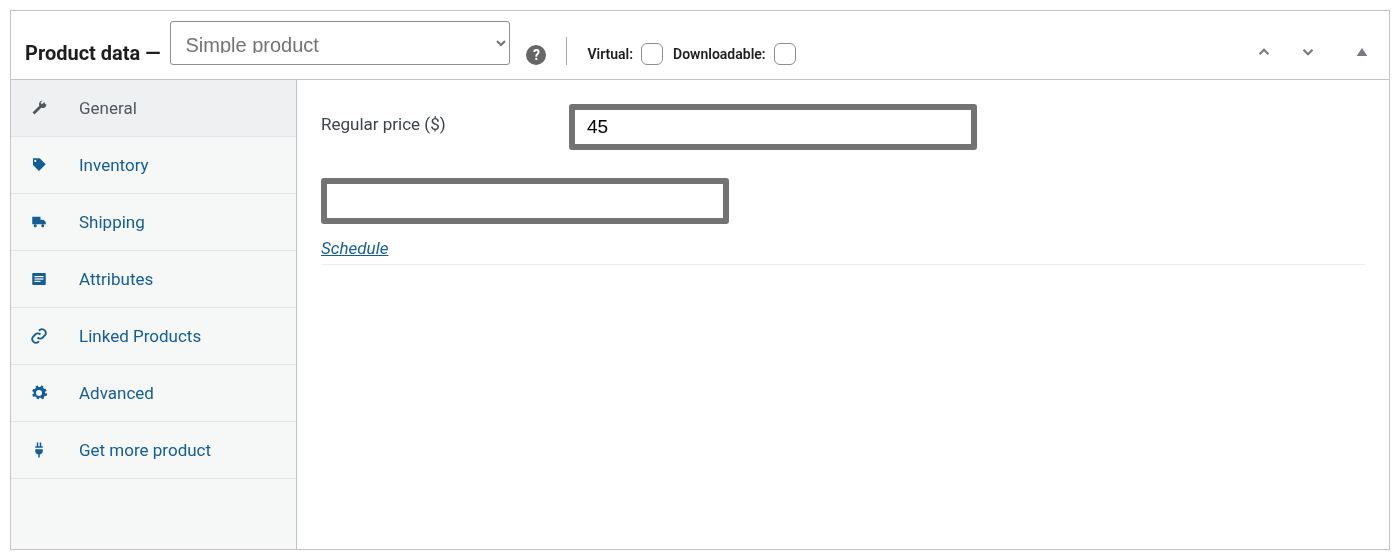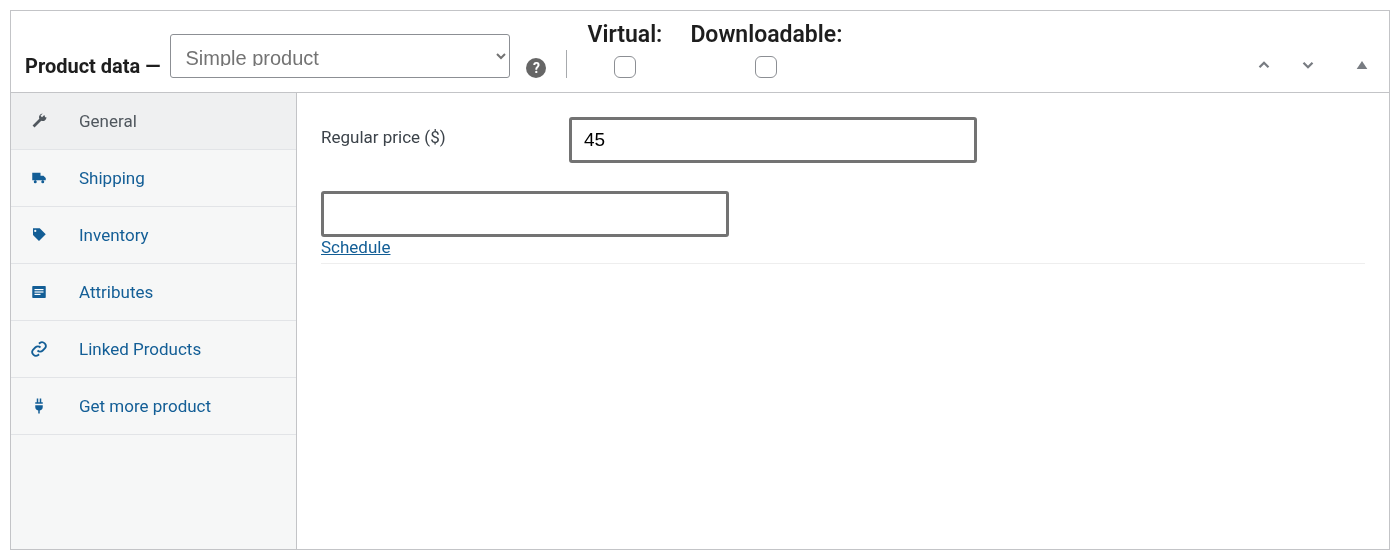"Virtual:" .chk-wrap { flex-direction: column -> none; font-size: 23px -> 14px }
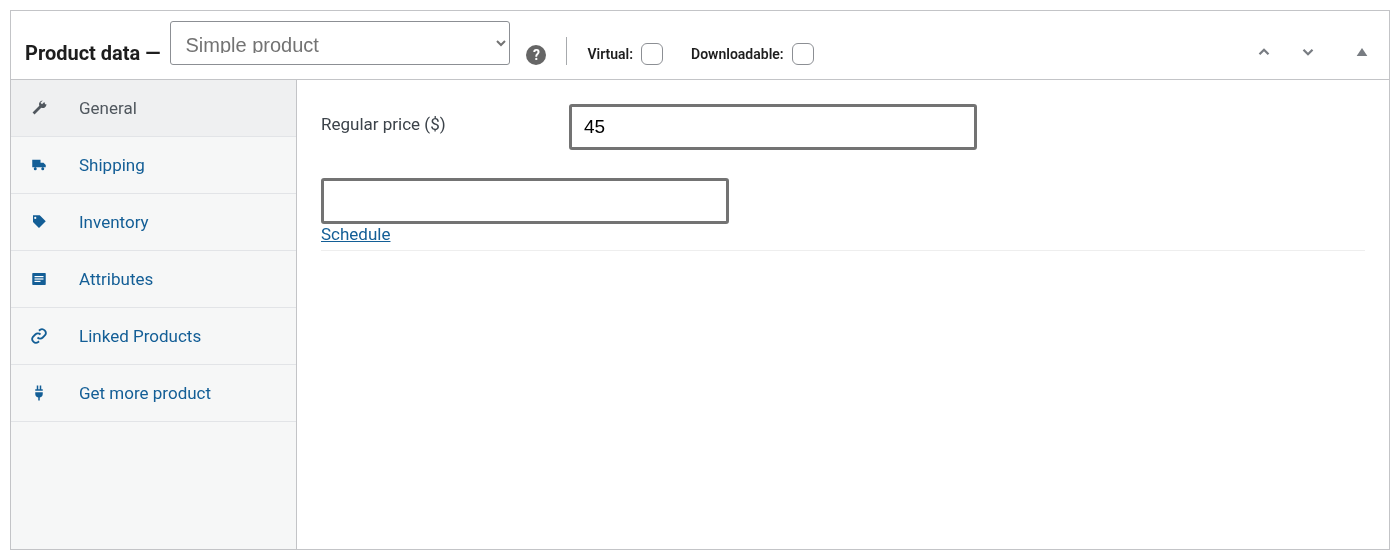"Downloadable:" label.chk-wrap { margin-left: 18px -> none }
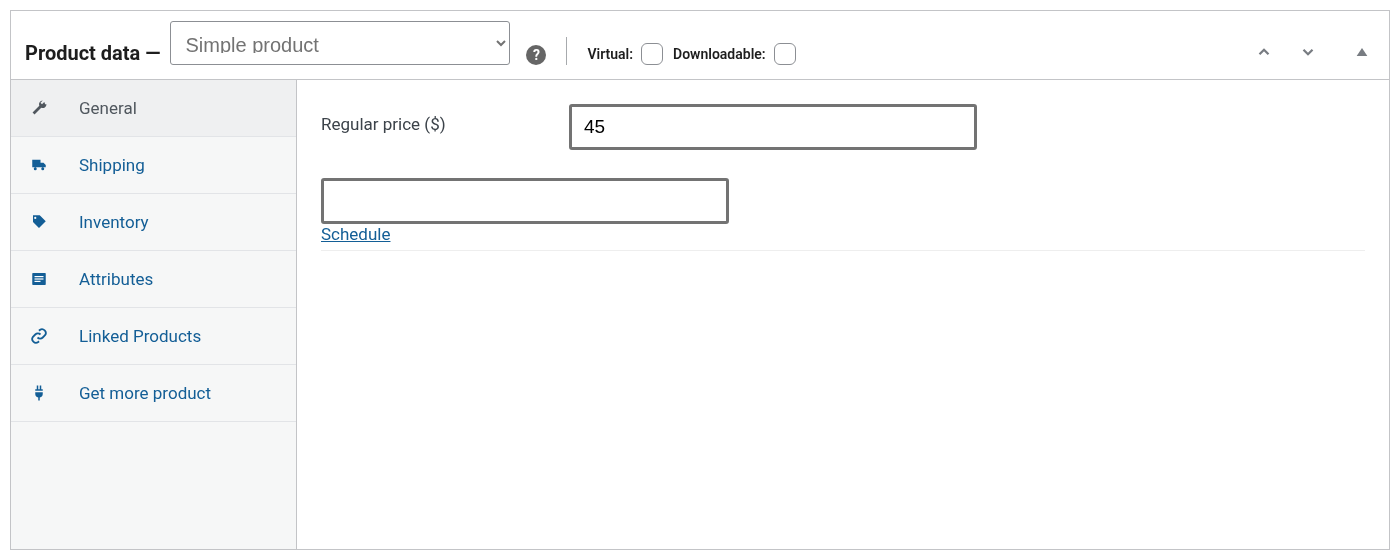"45" .row-input input { border: 3px solid #737373 -> 6px solid #737373 }
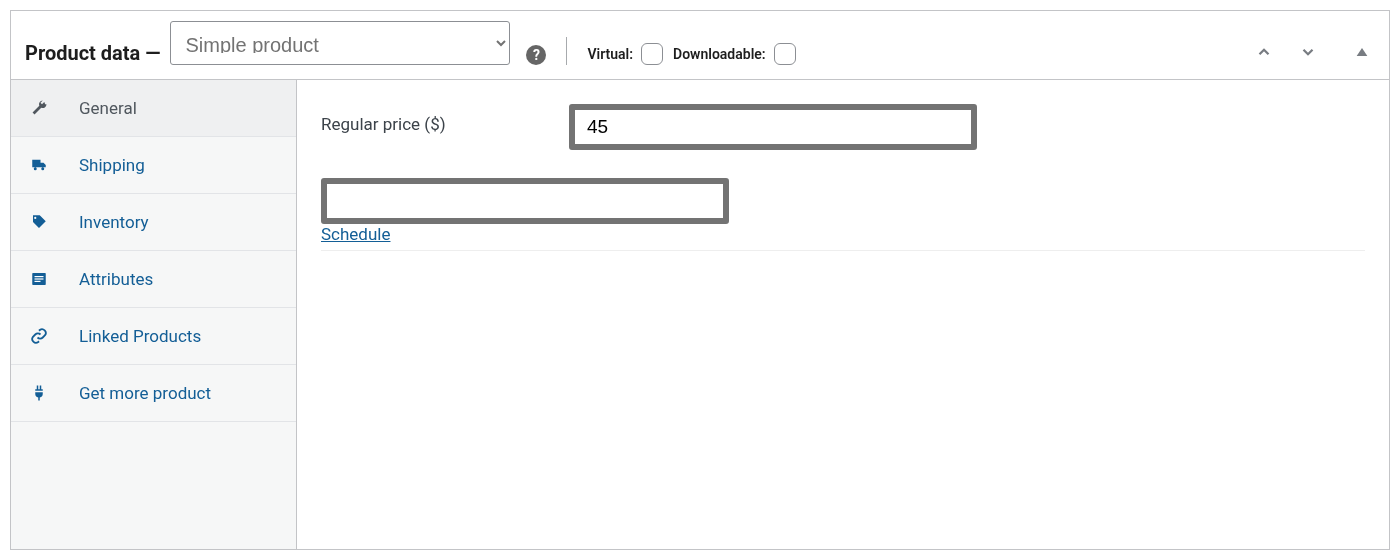"Shipping" a.tab { order: before "Inventory" -> after "Inventory" }
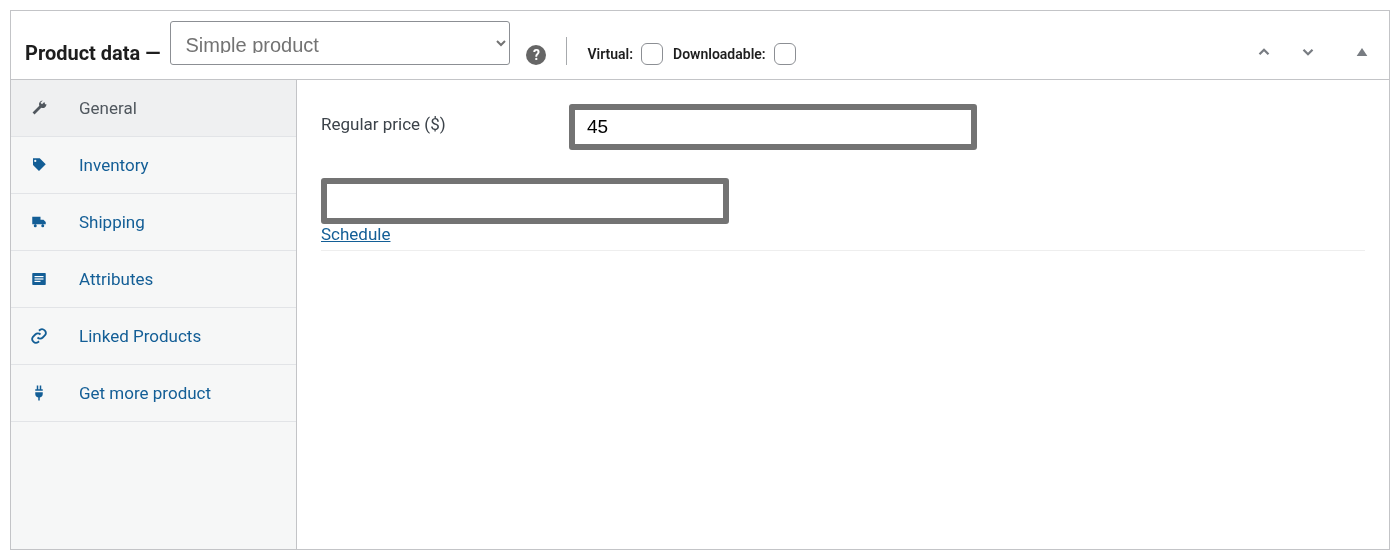"Schedule" .schedule-link { font-style: none -> italic; margin-top: none -> 14px }
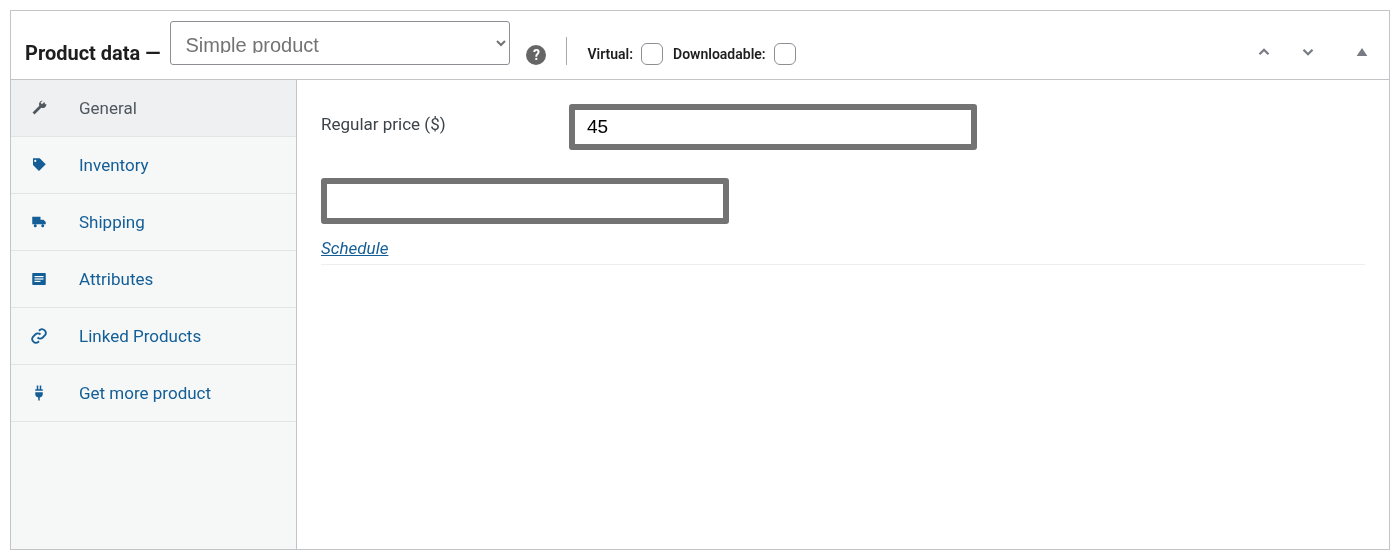"Advanced" a.tab { html: none -> <a> <span> <svg> <path></path> </svg> </span> <span>Advanced</span> </a> }
